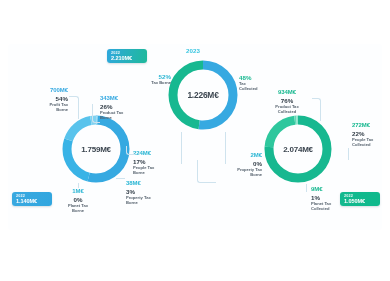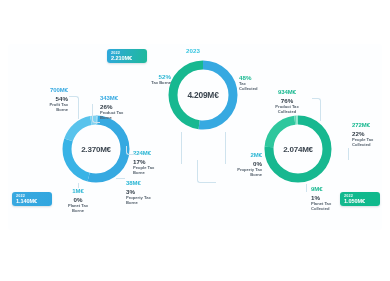"4.209M€" div.center-val { text: 4.209M€ -> 1.226M€ }
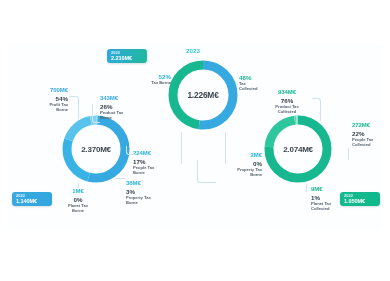"2.370M€" div.center-val { text: 2.370M€ -> 1.759M€ }
